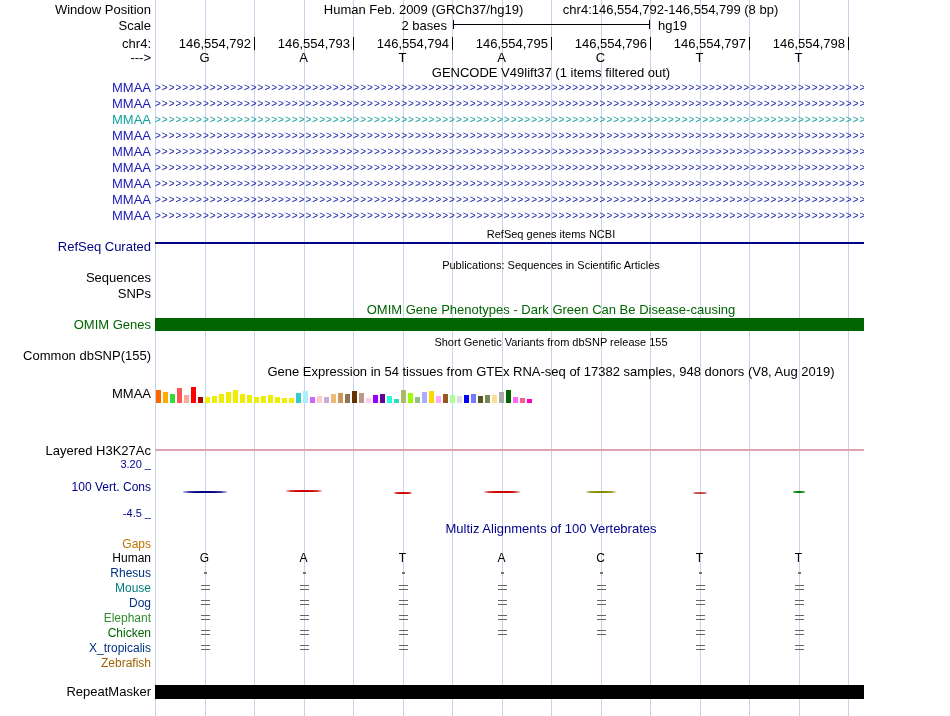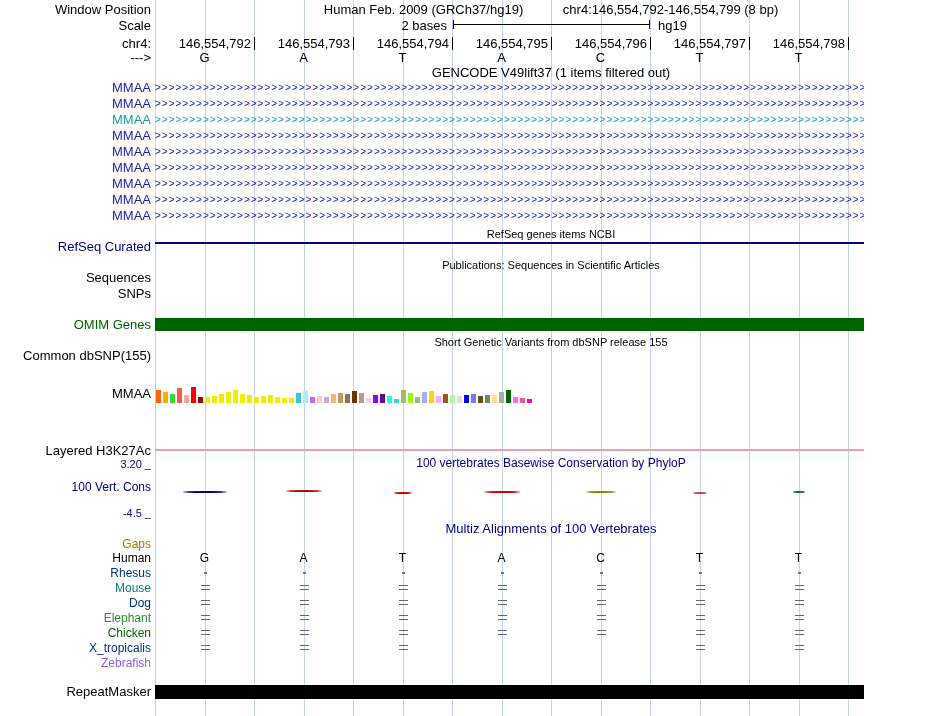"OMIM Gene Phenotypes - Dark" div.center-label { html: none -> <div>OMIM Gene Phenotypes - Dark Green Can Be Disease-causing</div> }
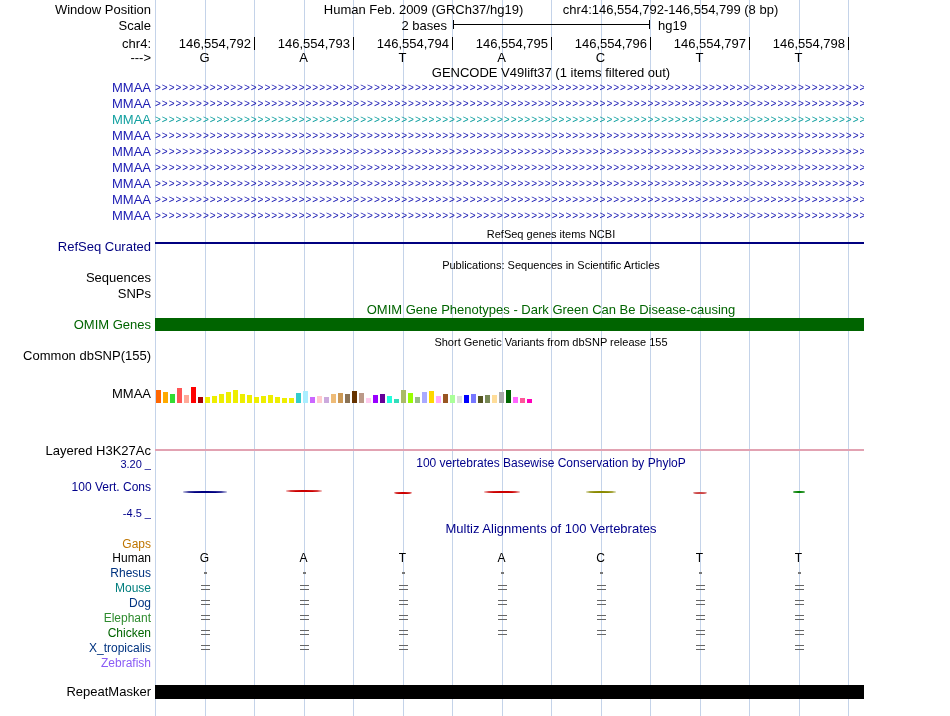"Gene Expression in 54 tissues" div.center-label { html: none -> <div>Gene Expression in 54 tissues from GTEx RNA-seq of 17382 samples, 948 donors (V8, Aug 2019)</div> }
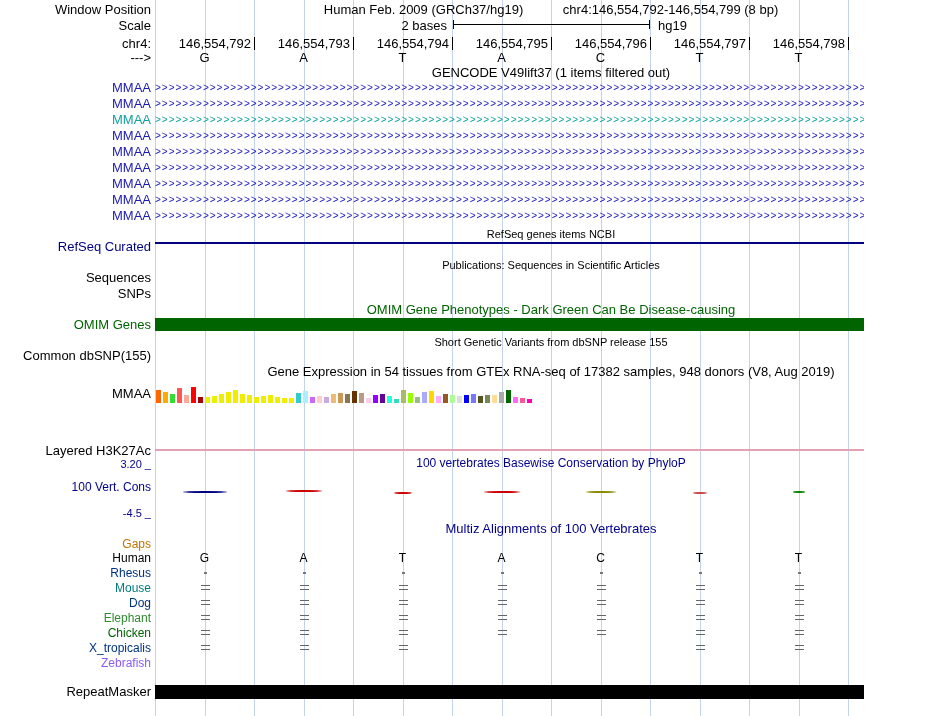"100 vertebrates Basewise Conservation by" div.center-label { html: <div>100 vertebrates Basewise Conservation by PhyloP</div> -> none }
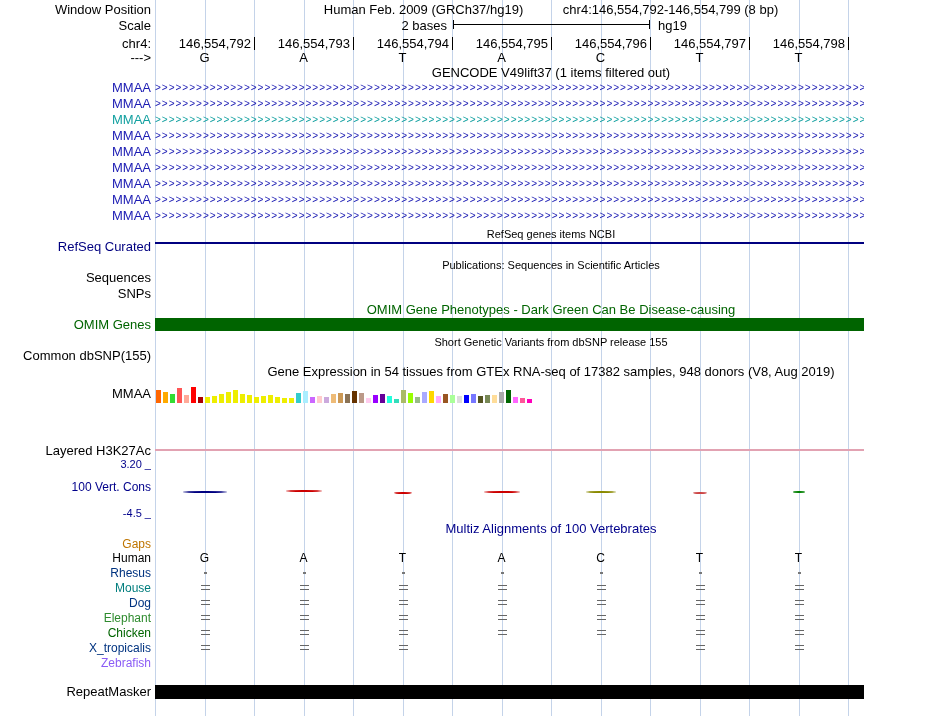"Zebrafish" div.row-label { color: #8b5cf6 -> #a16207 }
